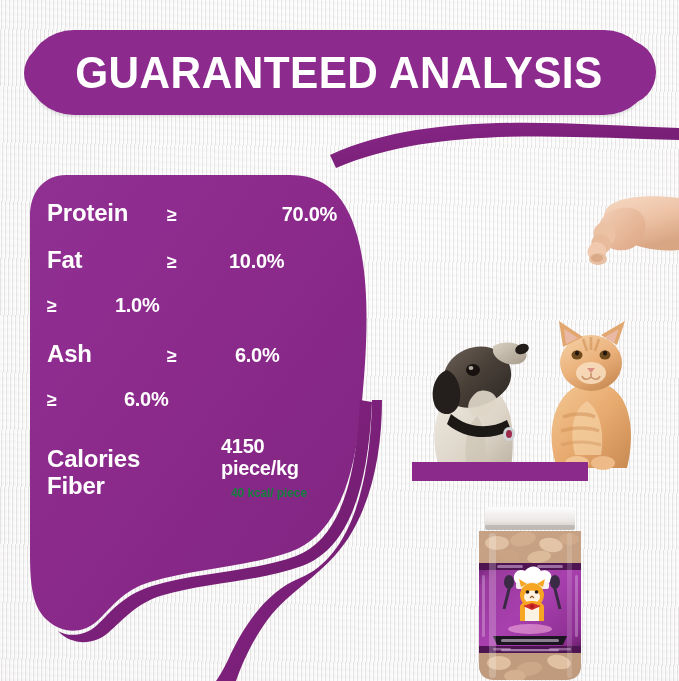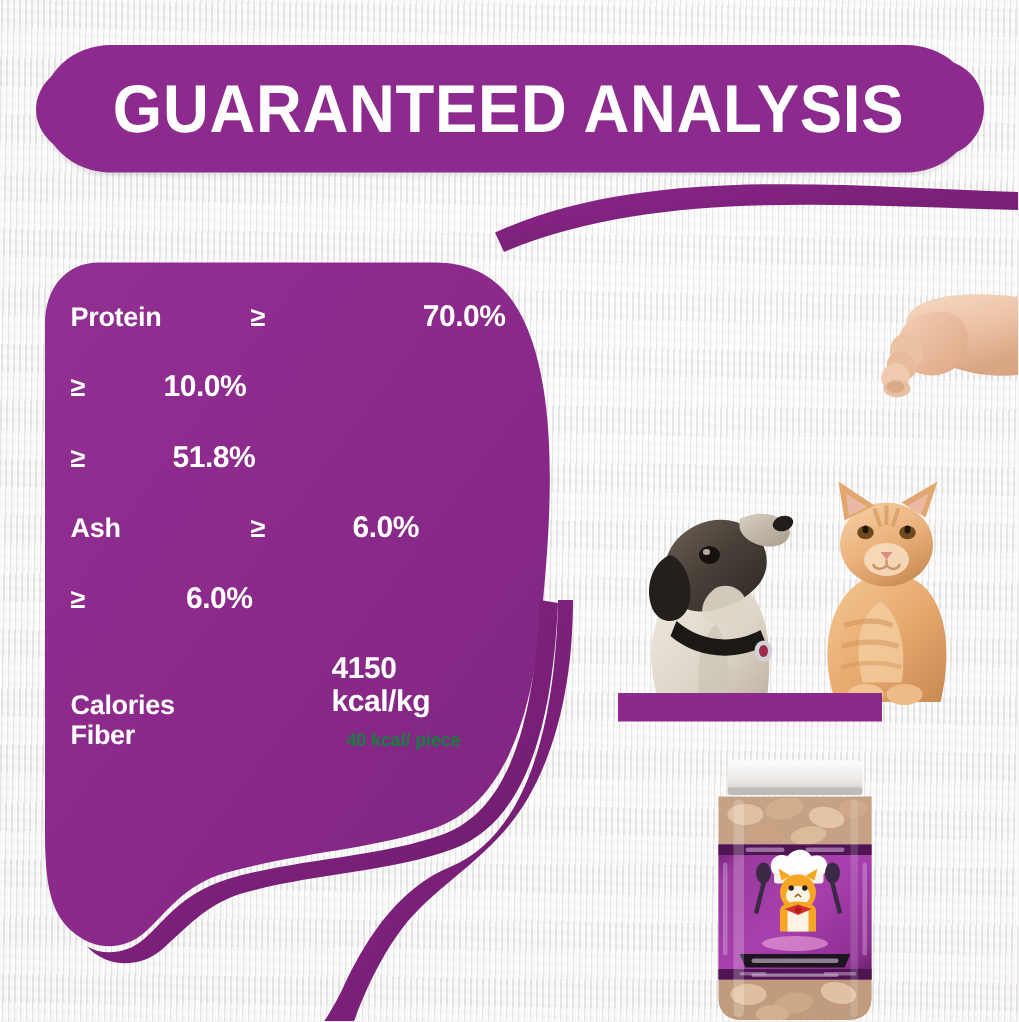"Protein" .cell-label { font-size: 18px -> 24px }
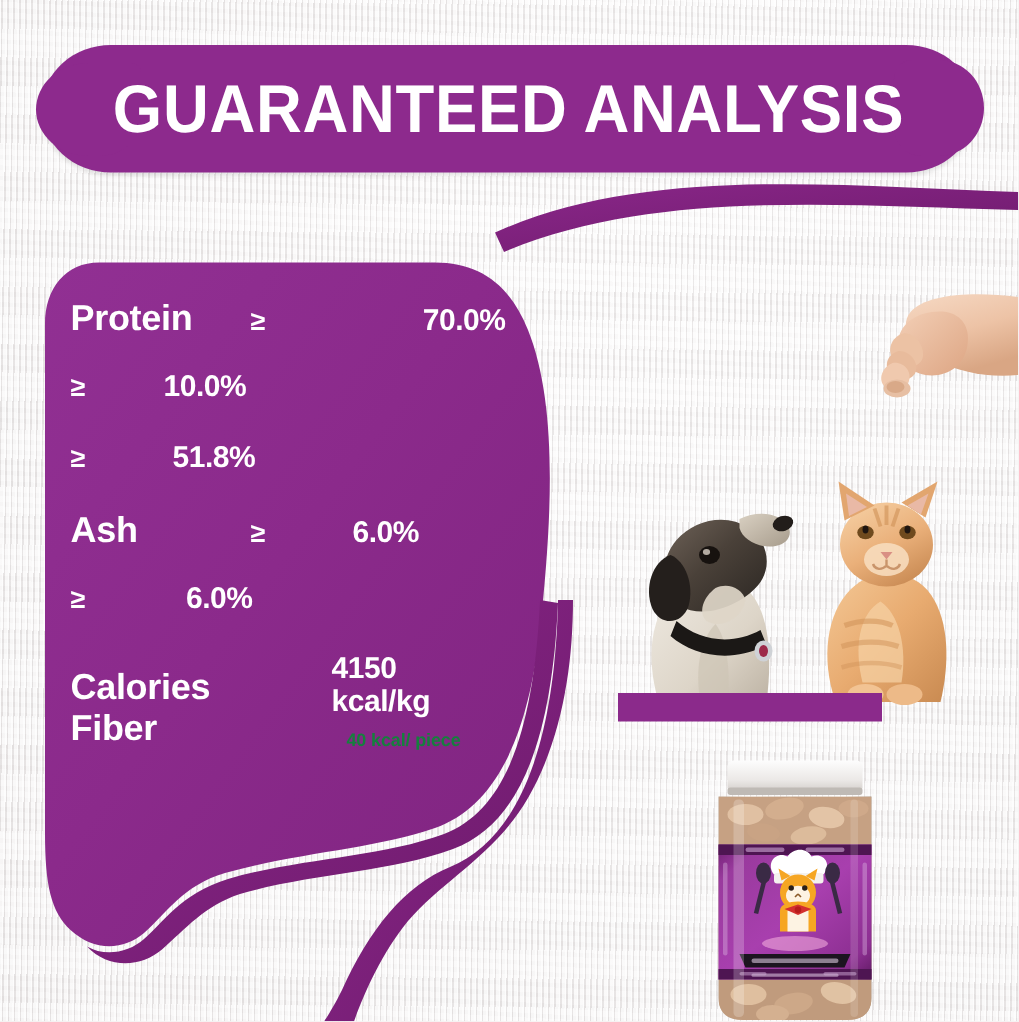"Fat" div.cell-label { html: none -> <div>Fat</div> }
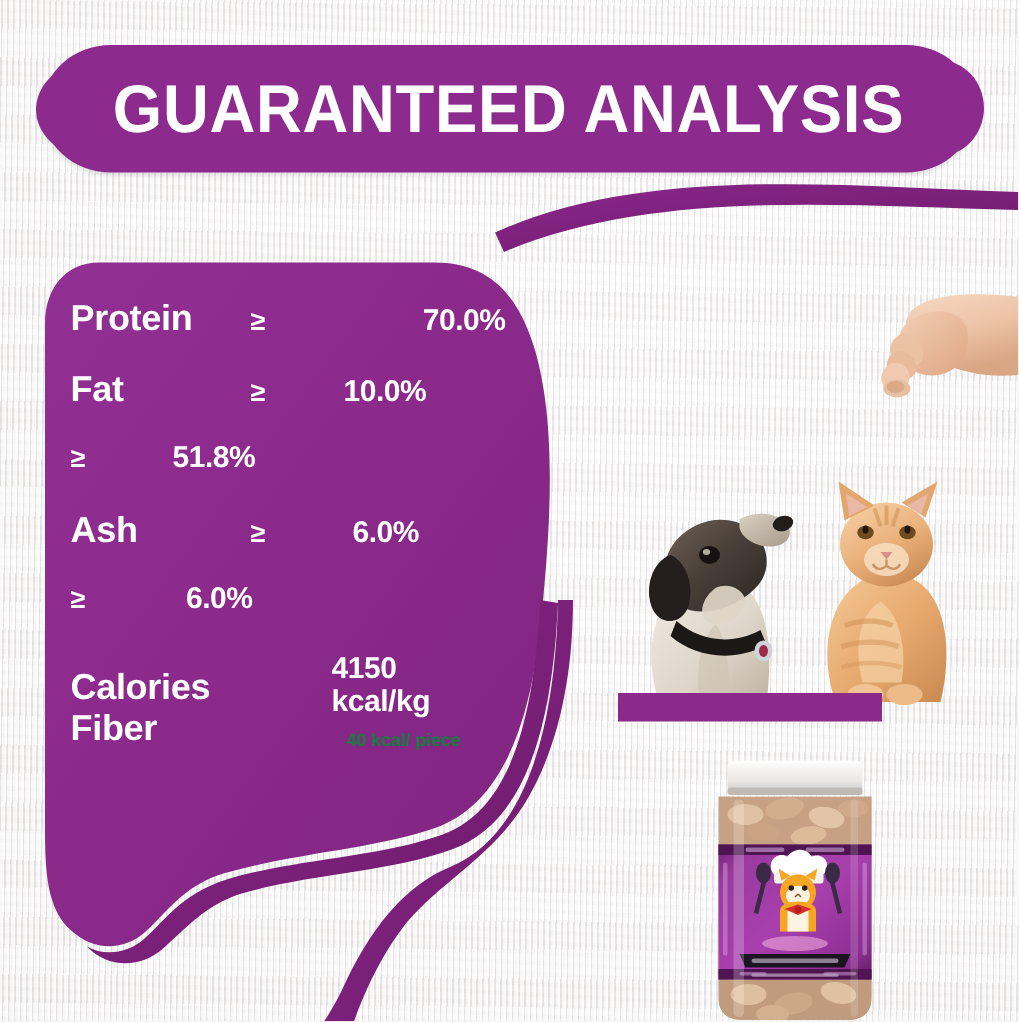"51.8%" div.cell-value { text: 51.8% -> 1.0% }
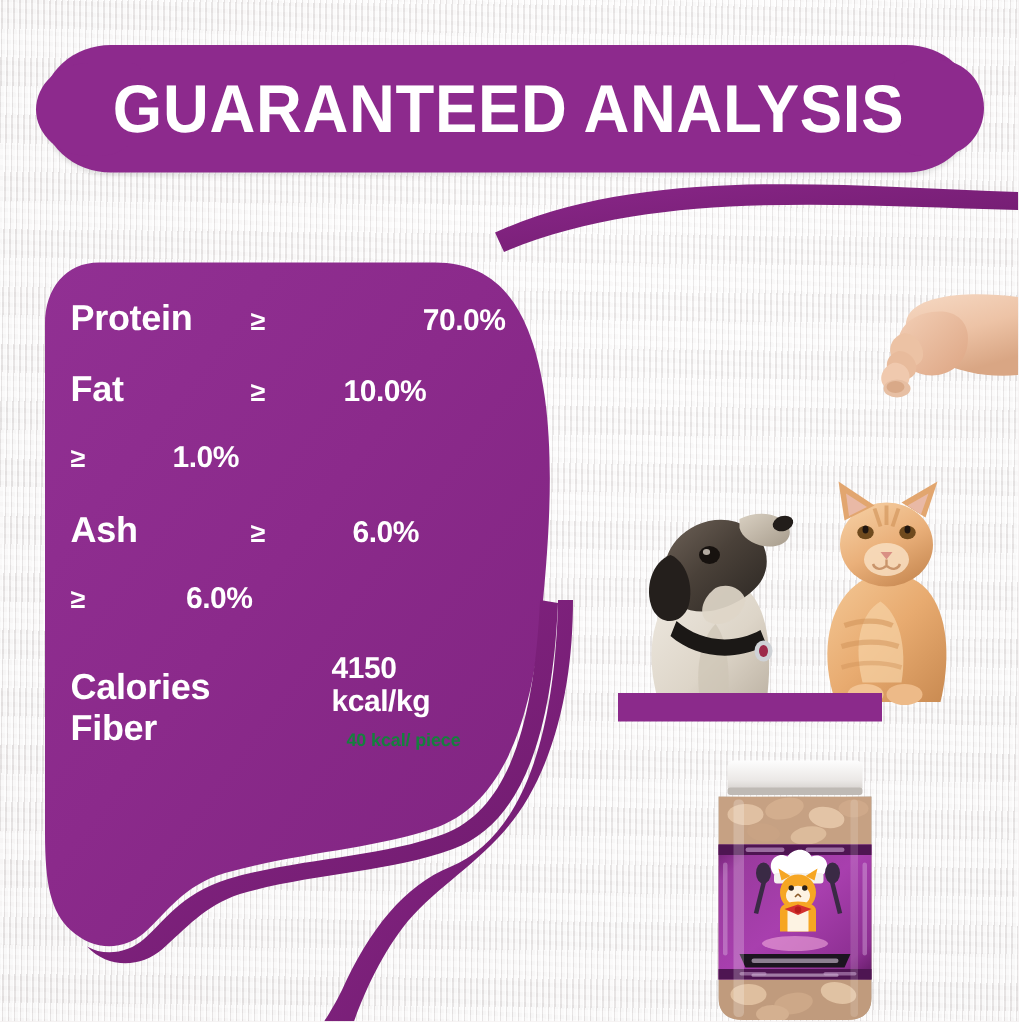"kcal/kg" span { text: kcal/kg -> piece/kg }
